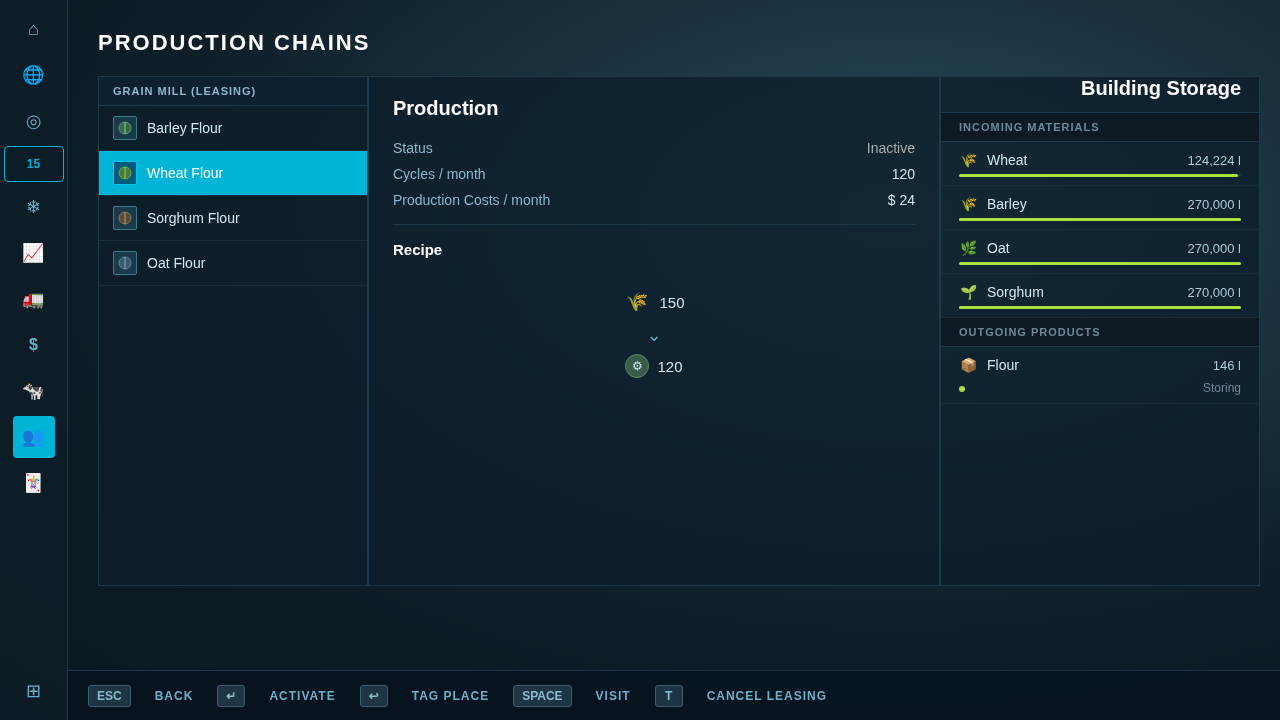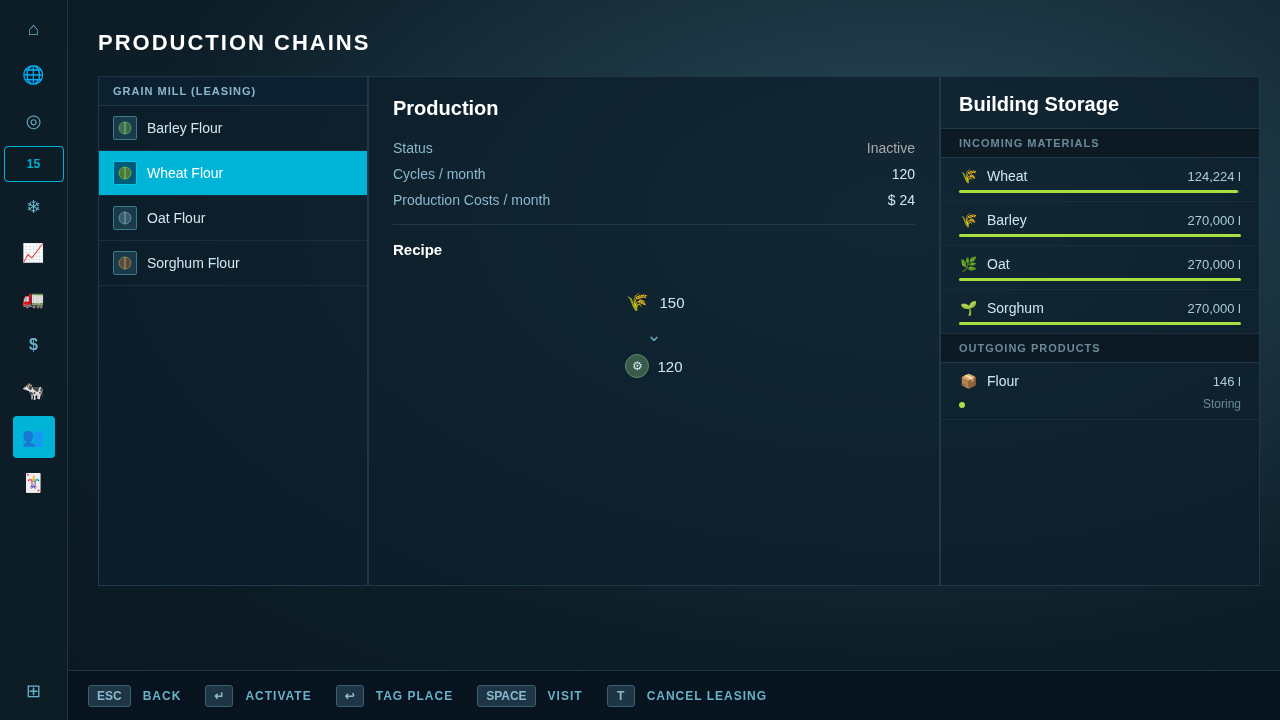"Building Storage" .storage-header { padding: 16px 18px 12px -> 0 18px 12px; text-align: none -> right }
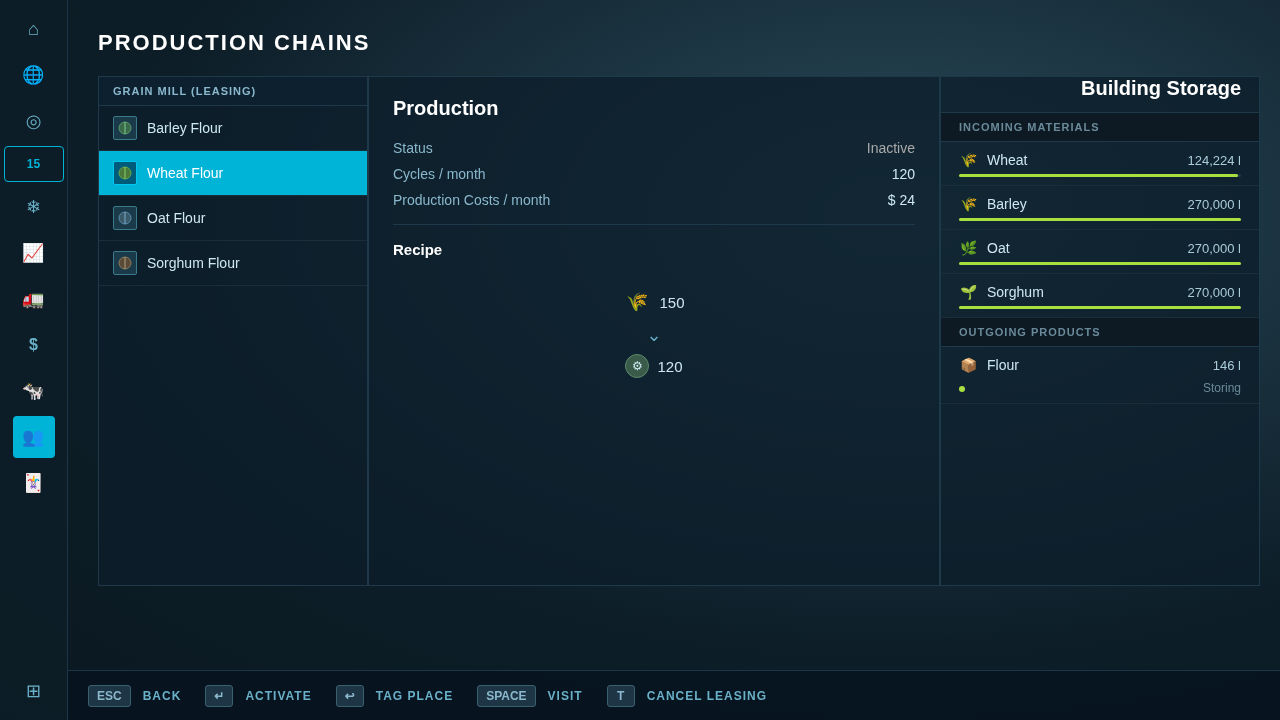"Oat Flour" div.chain-item { order: before "Sorghum Flour" -> after "Sorghum Flour" }
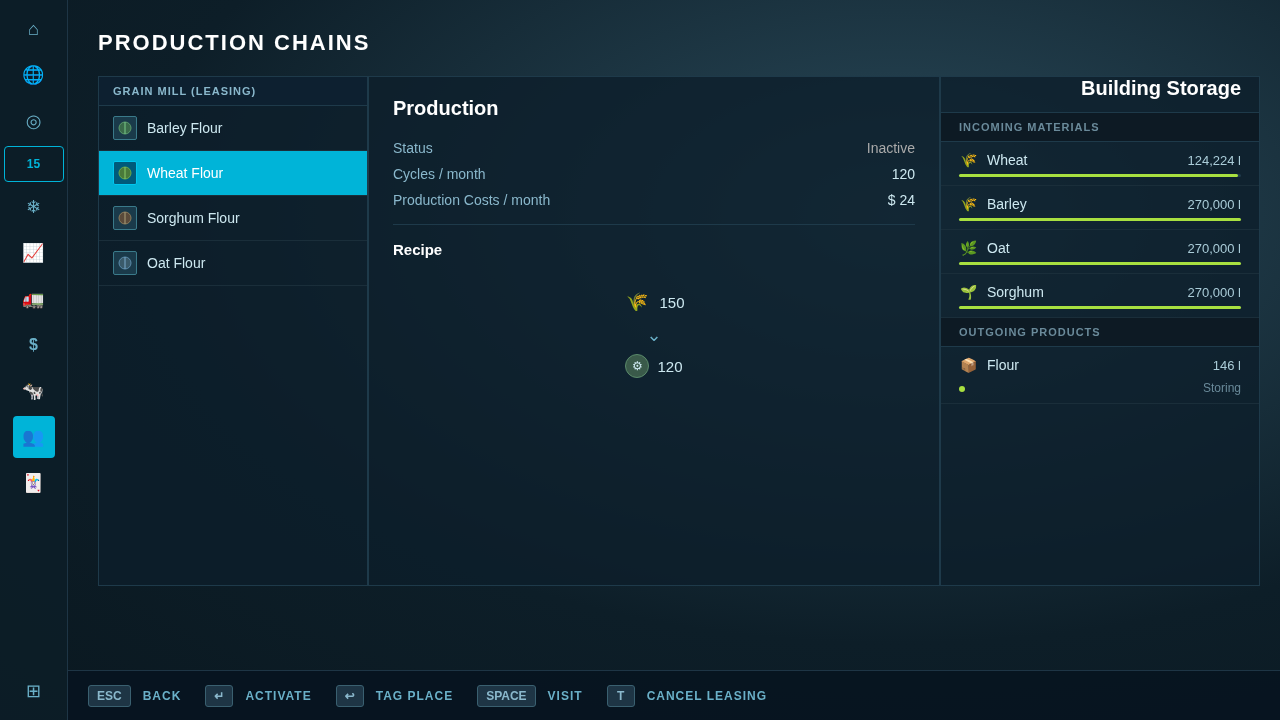"ESC" .hotkey-group { gap: 12px -> 24px }
